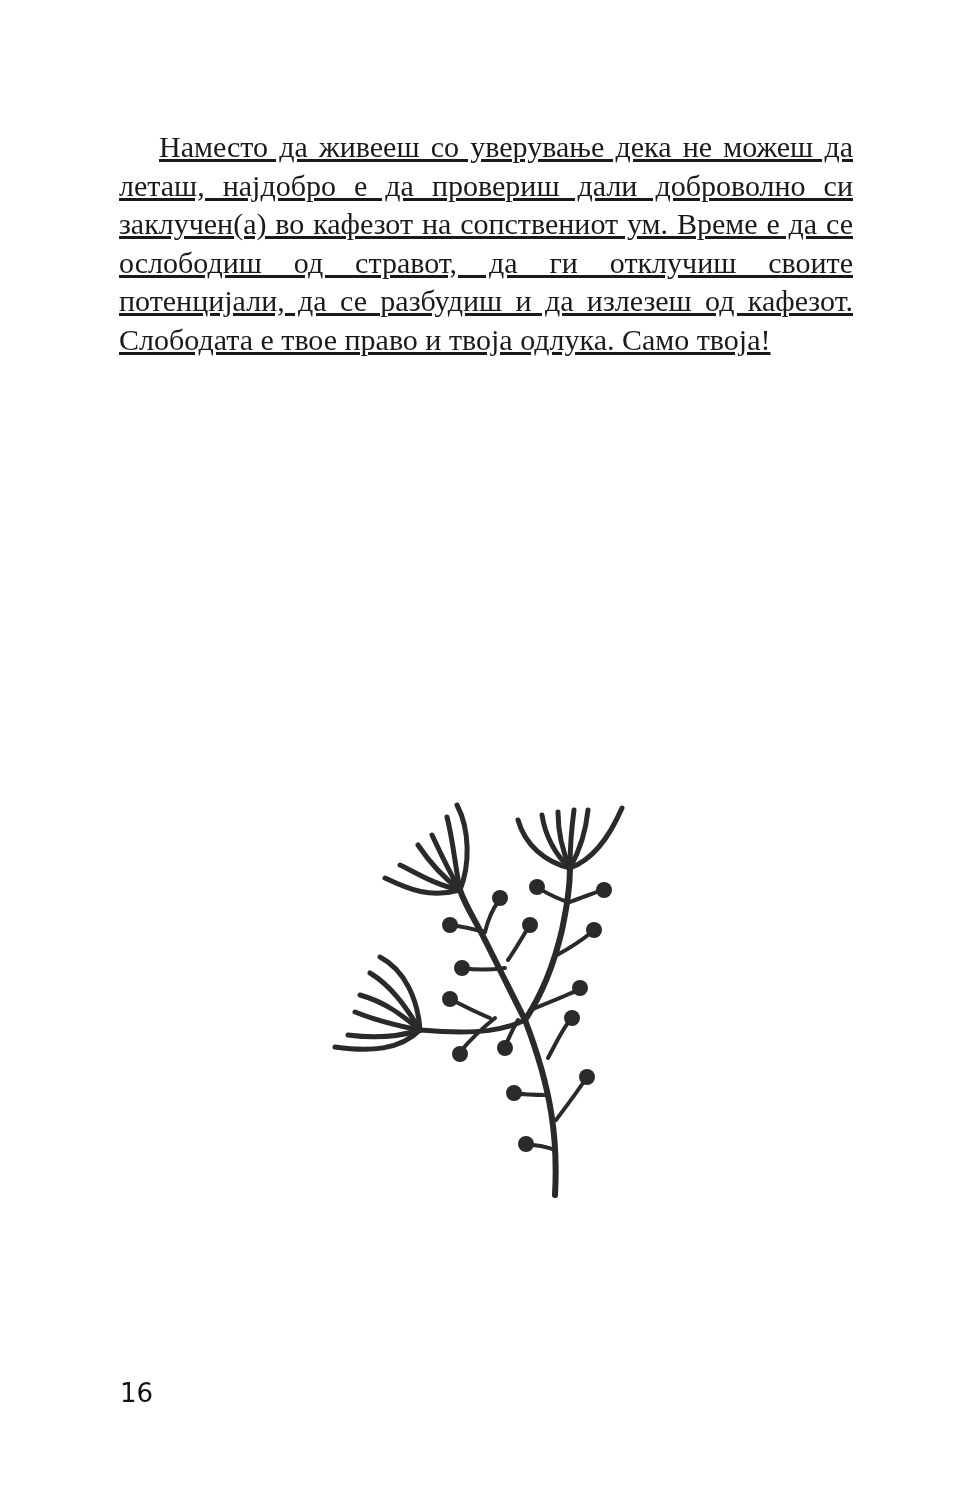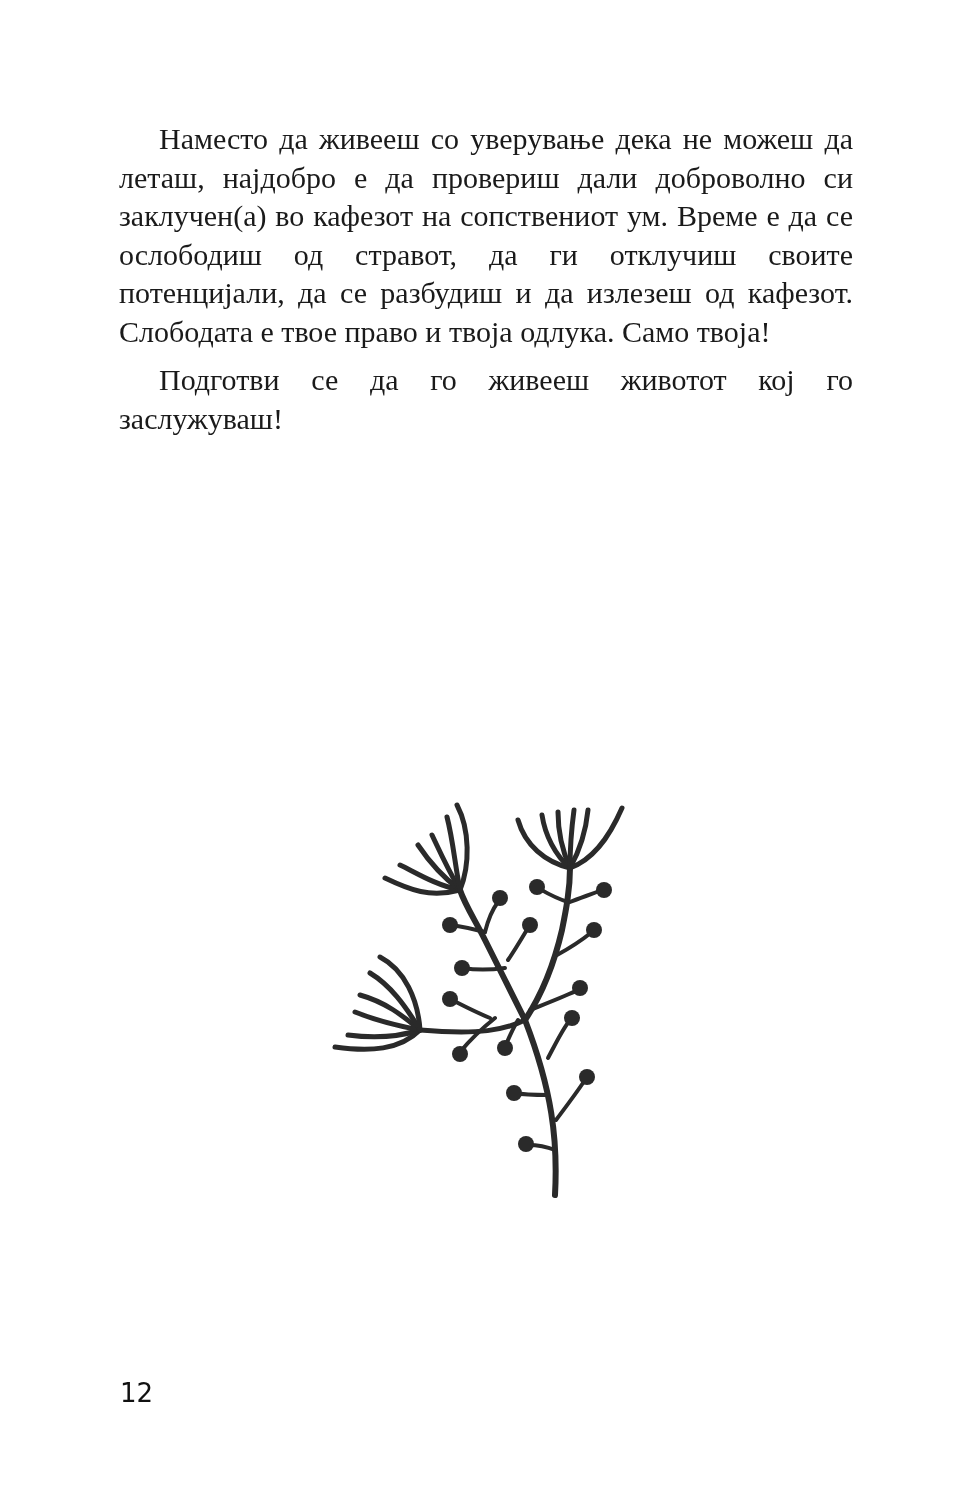"Наместо да живееш со уверување" .text-block { text-decoration: none -> underline; top: 120px -> 128px }
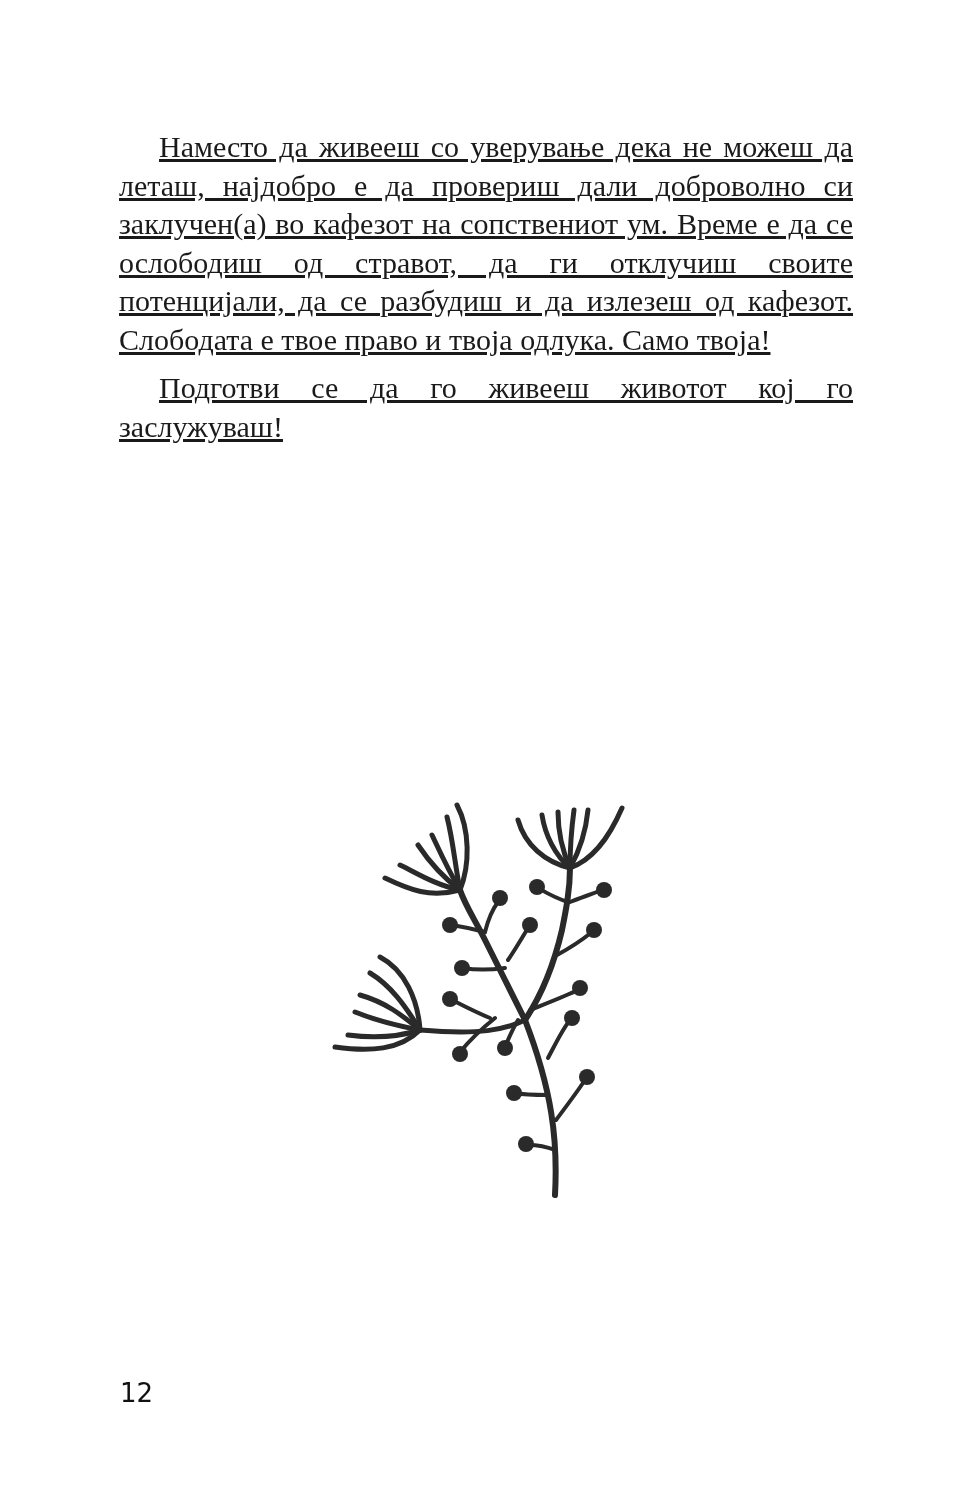"Подготви се да го живееш" p.para { html: <p>Подготви се да го живееш животот кој го заслужуваш!</p> -> none }
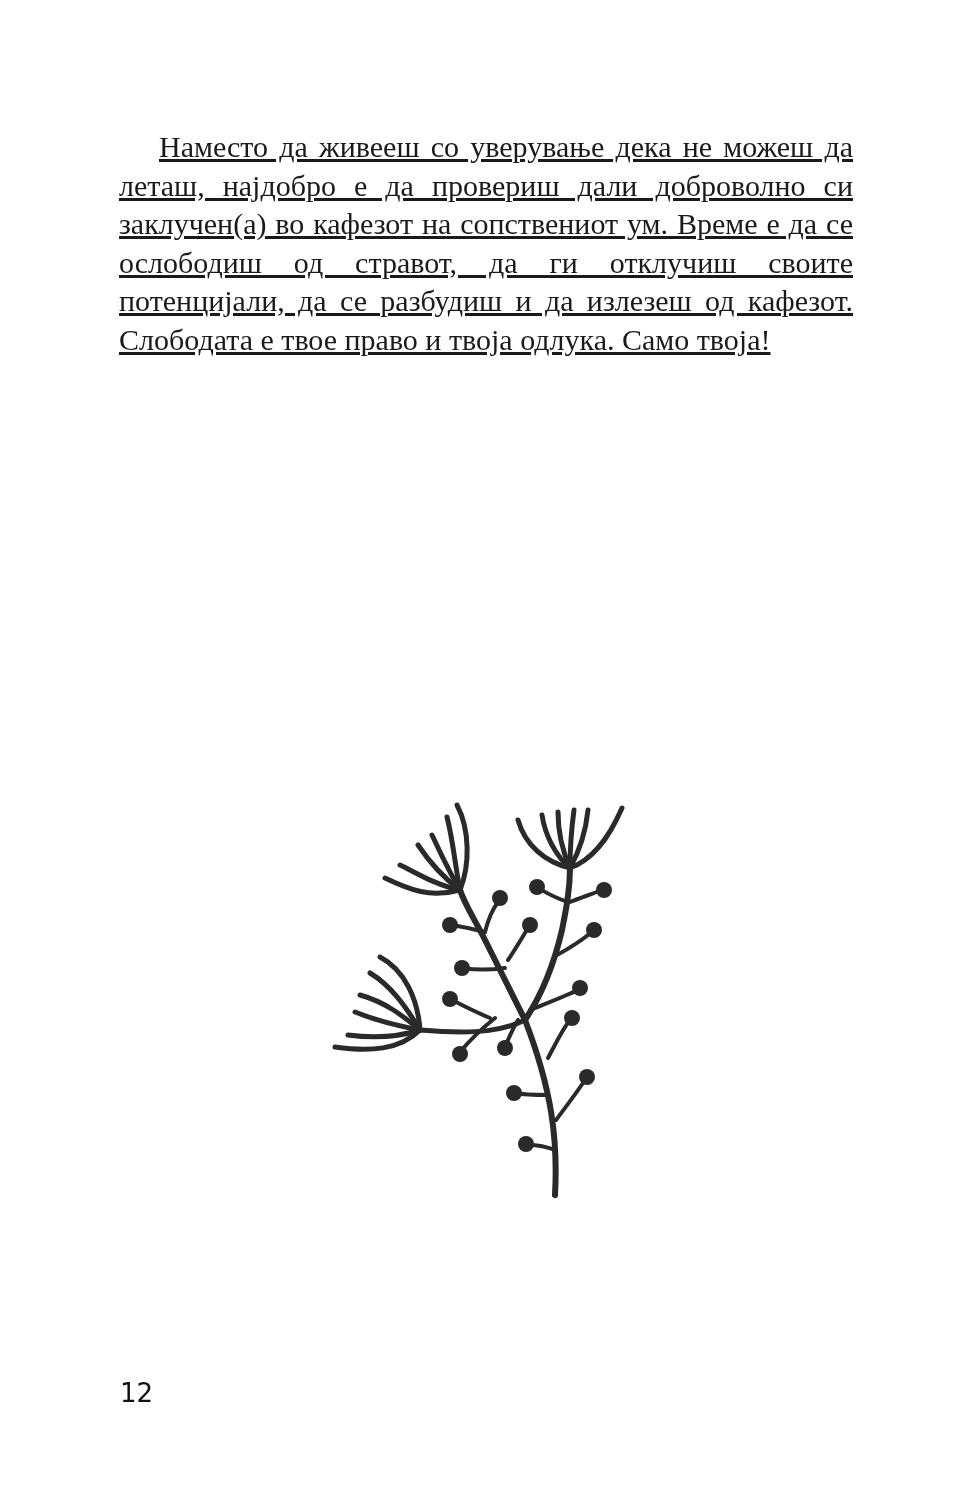"12" div.page-number { text: 12 -> 16 }
